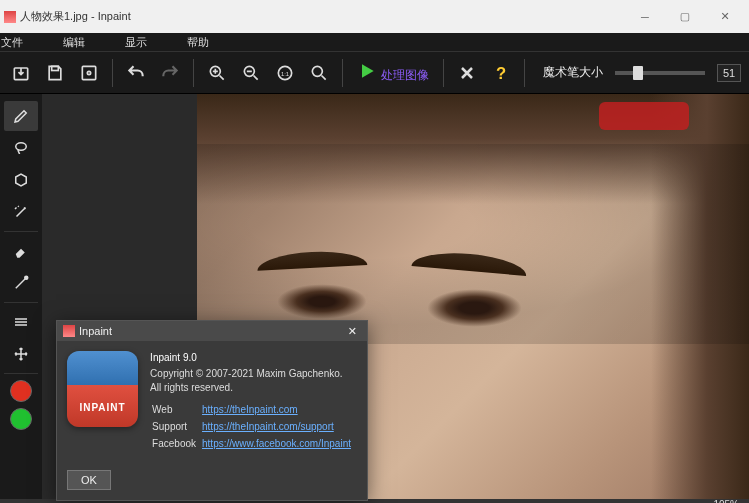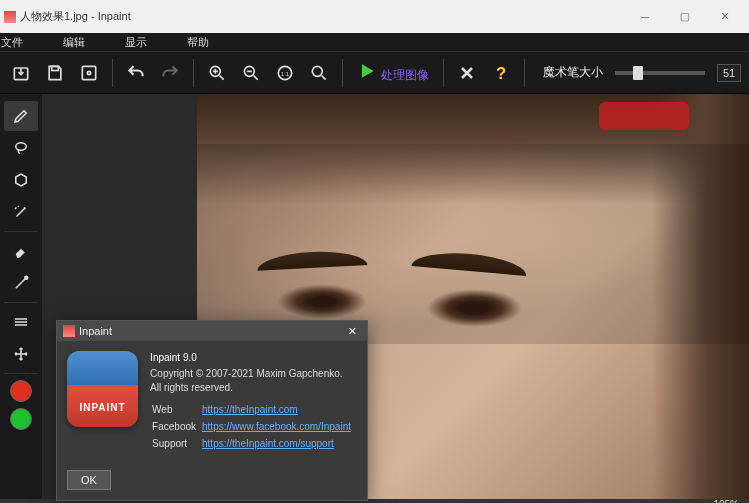"Facebook" tr { order: before "Support" -> after "Support" }
